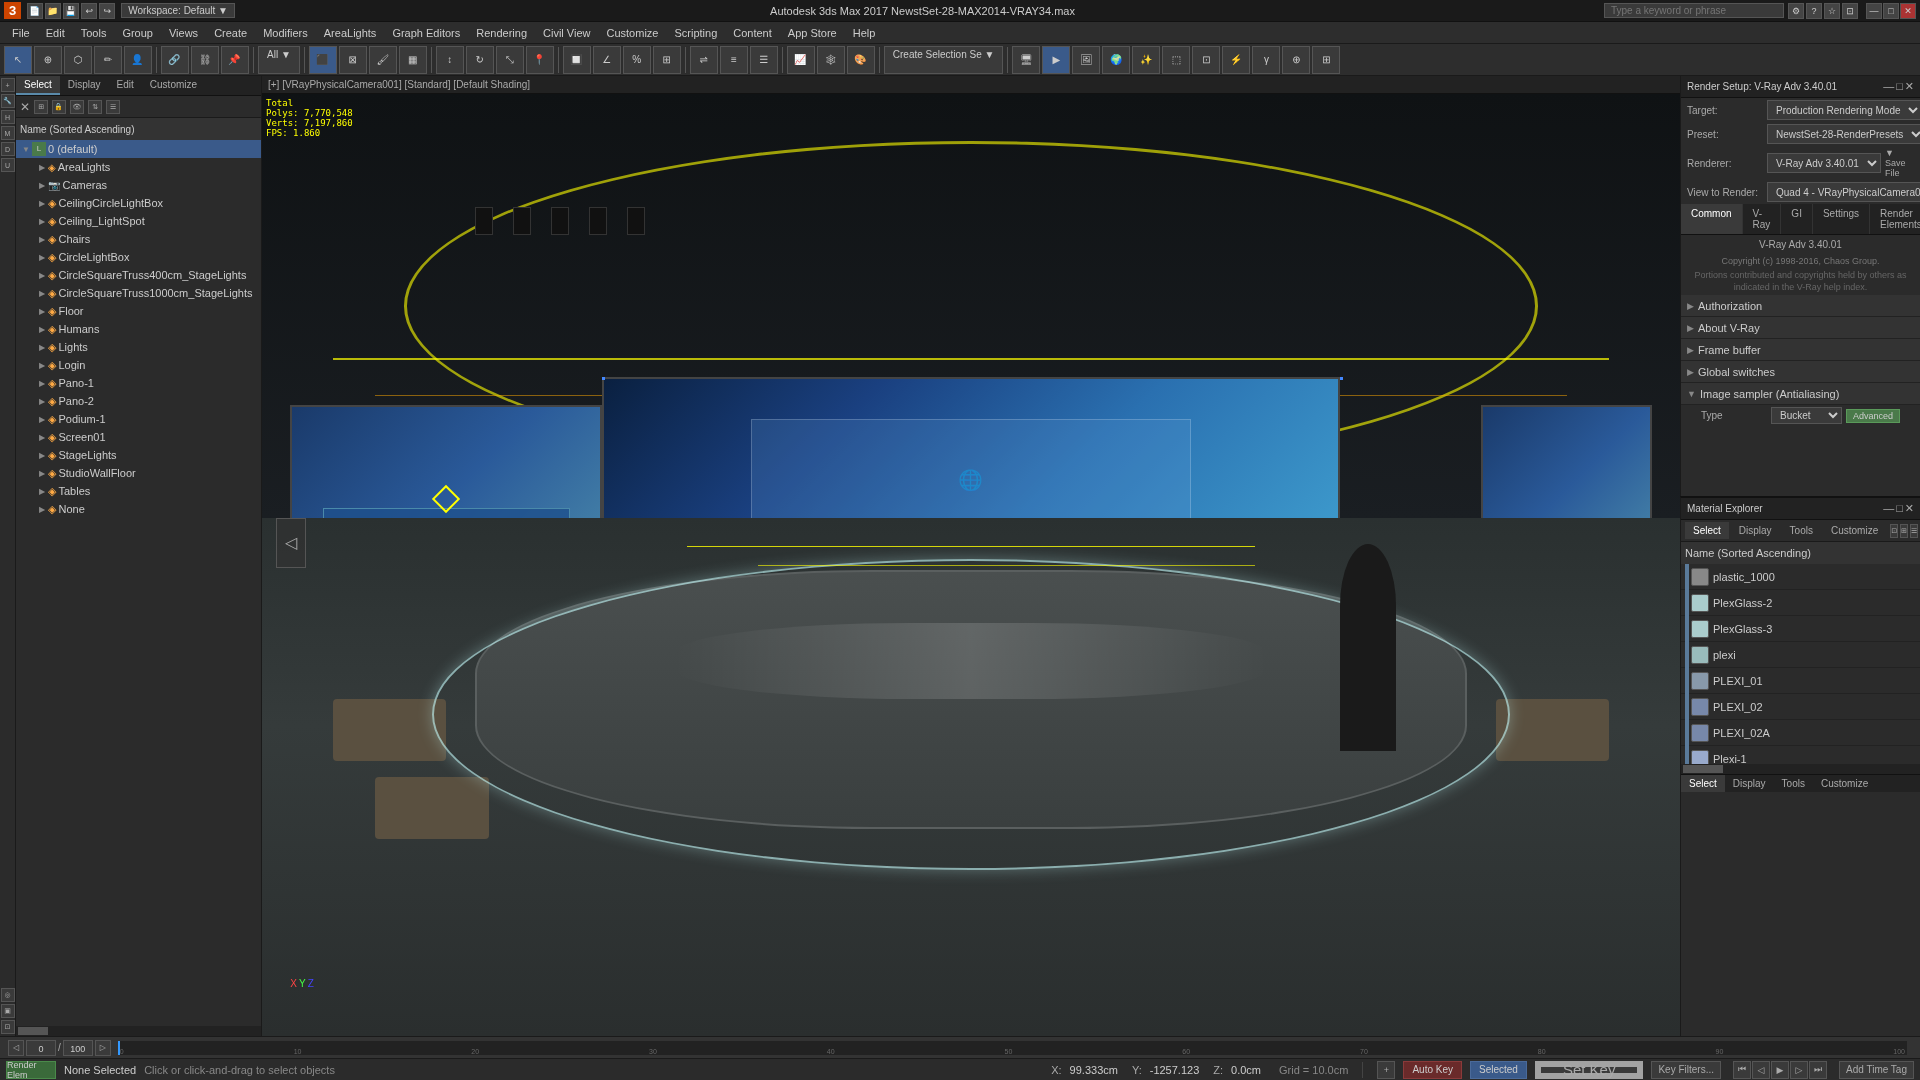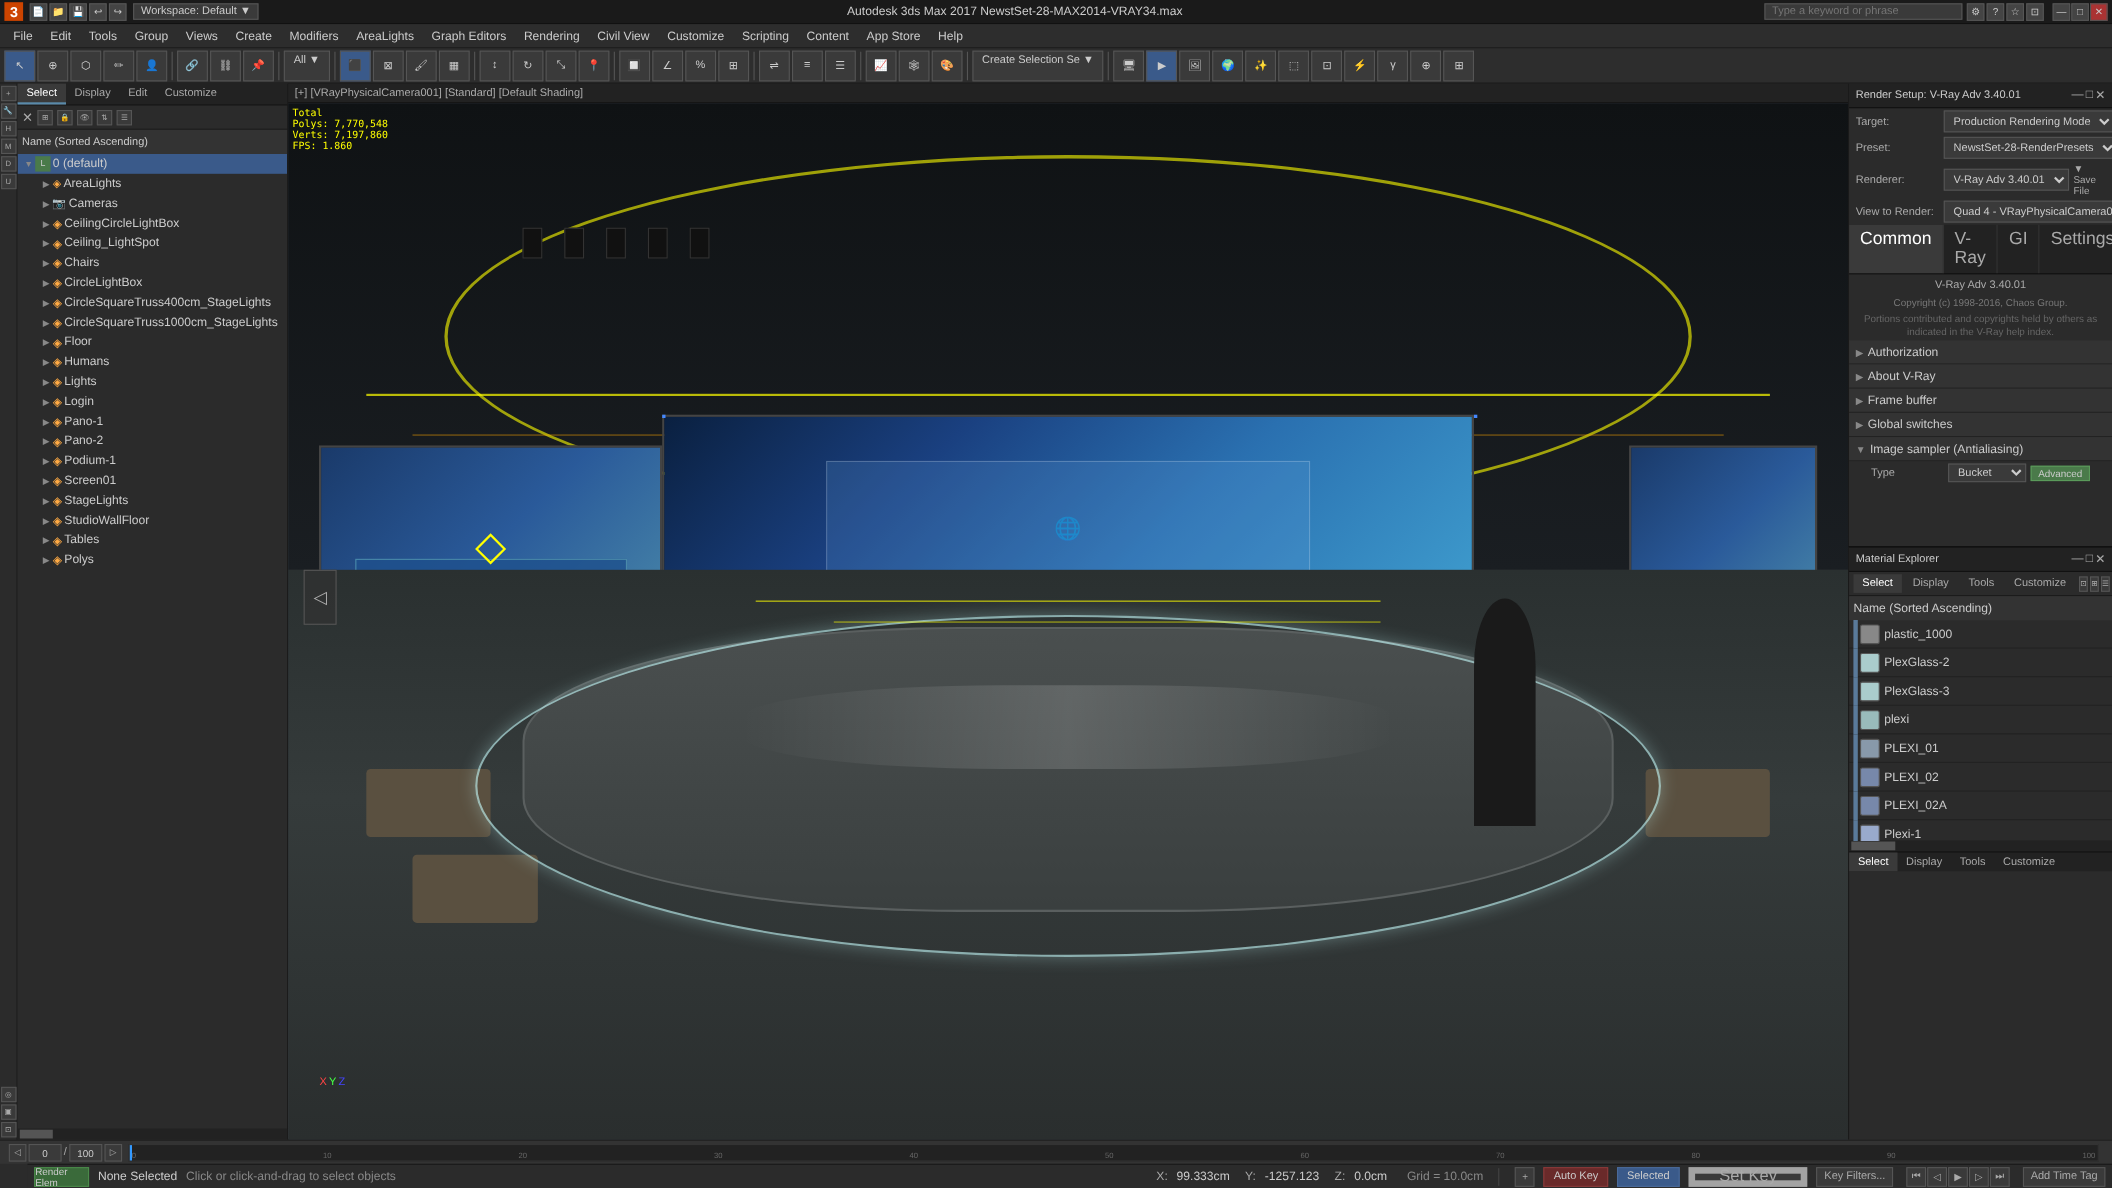"Common" .render-tab { font-size: 16px -> 10px }
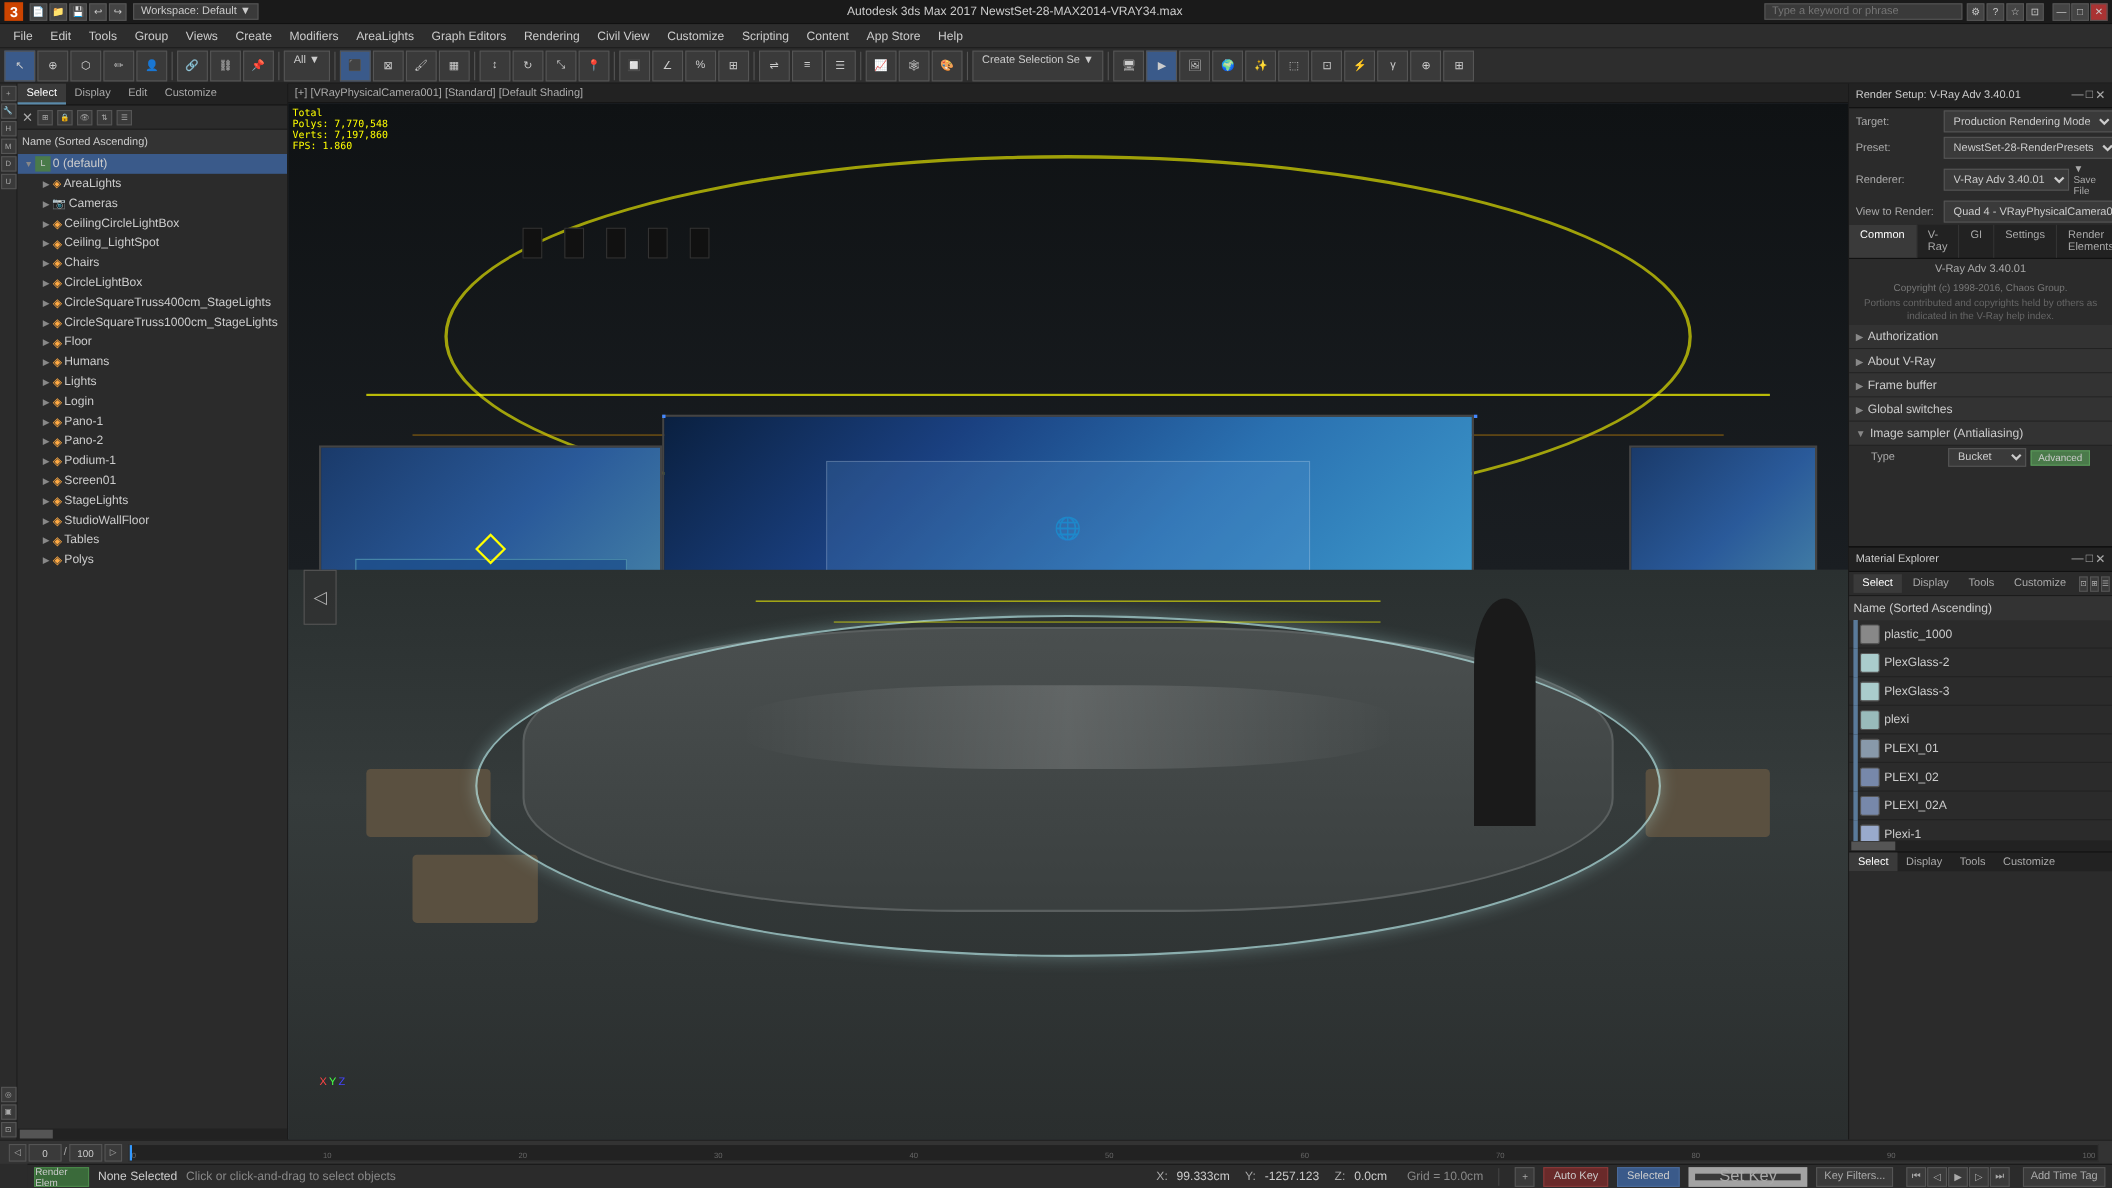"Polys" span.tree-label { text: Polys -> None }
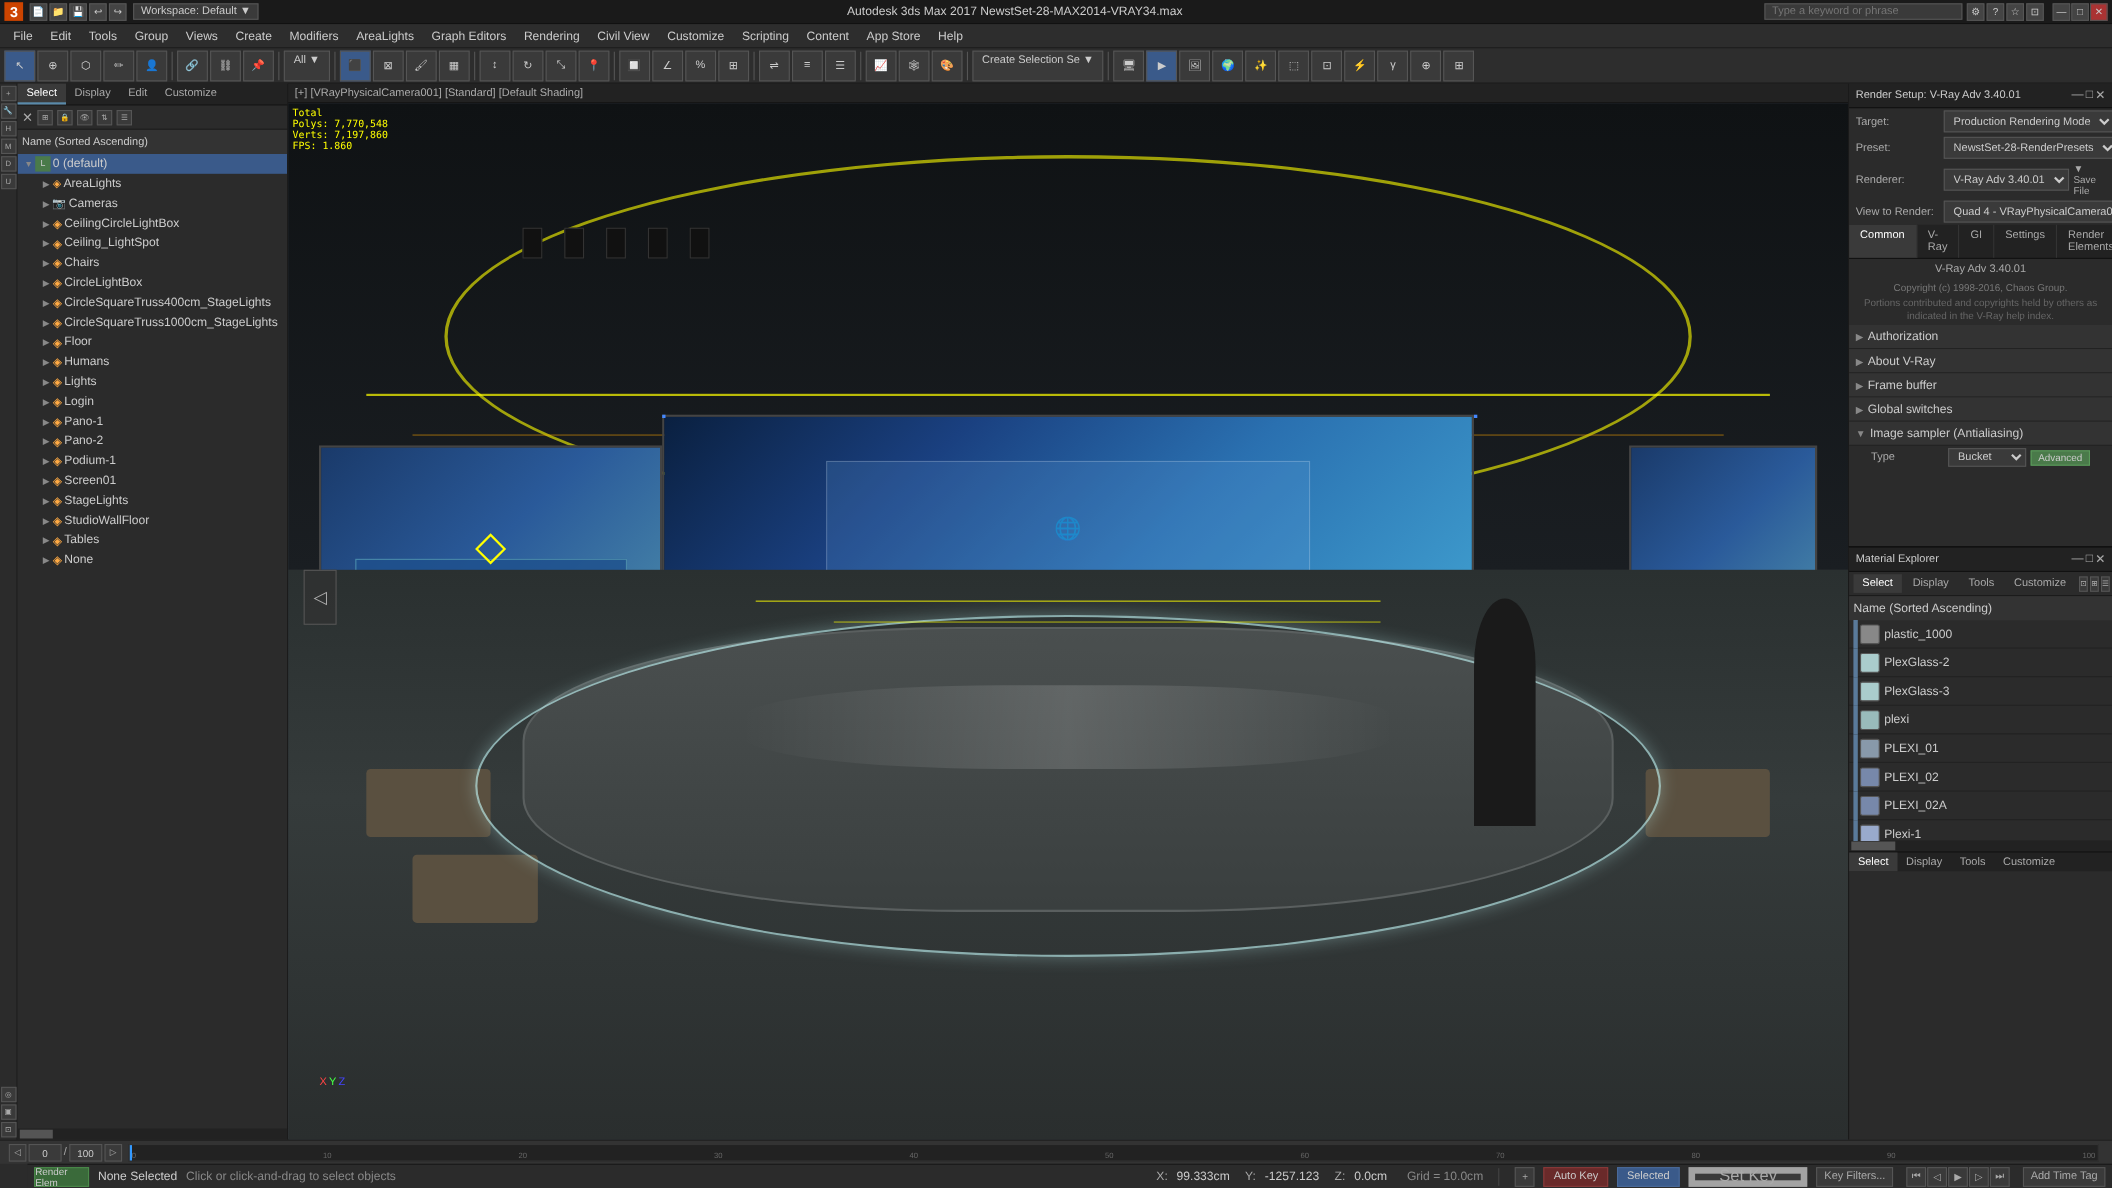"Render Elem" #status-bar { margin-left: 25px -> none }
